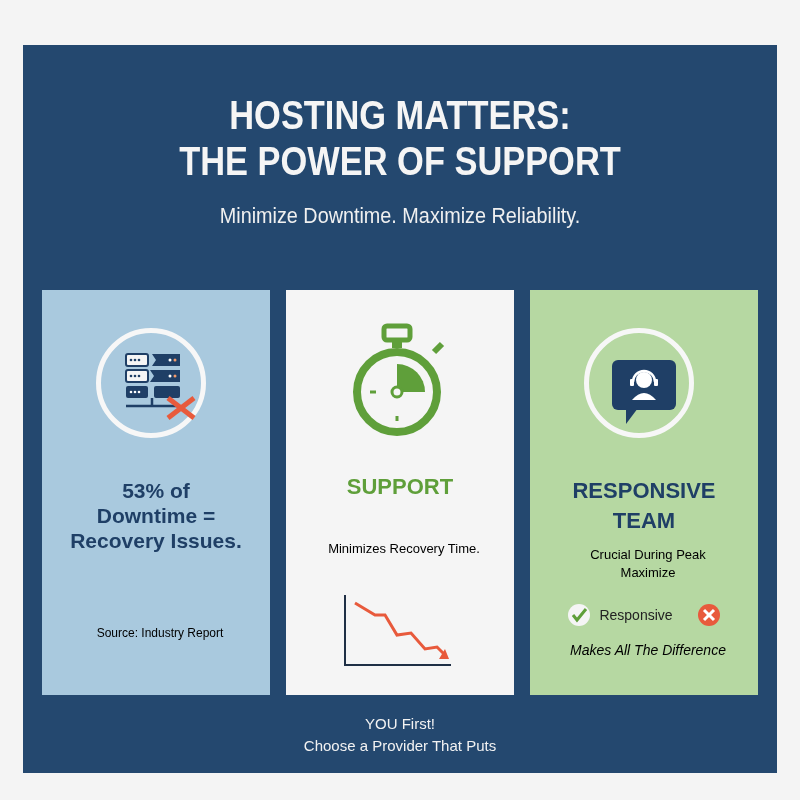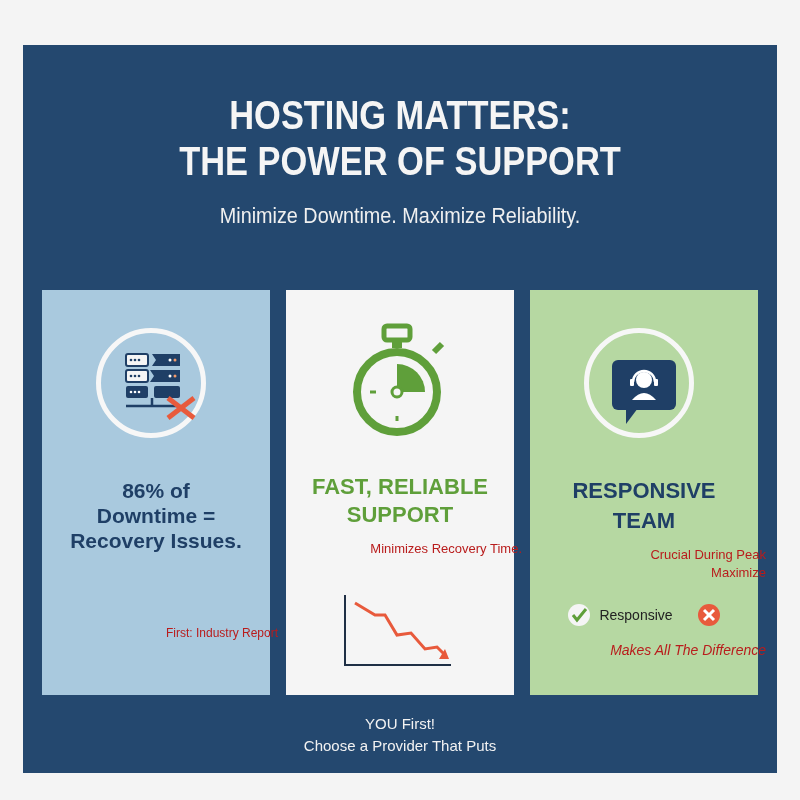"86% of" div { text: 86% -> 53% }
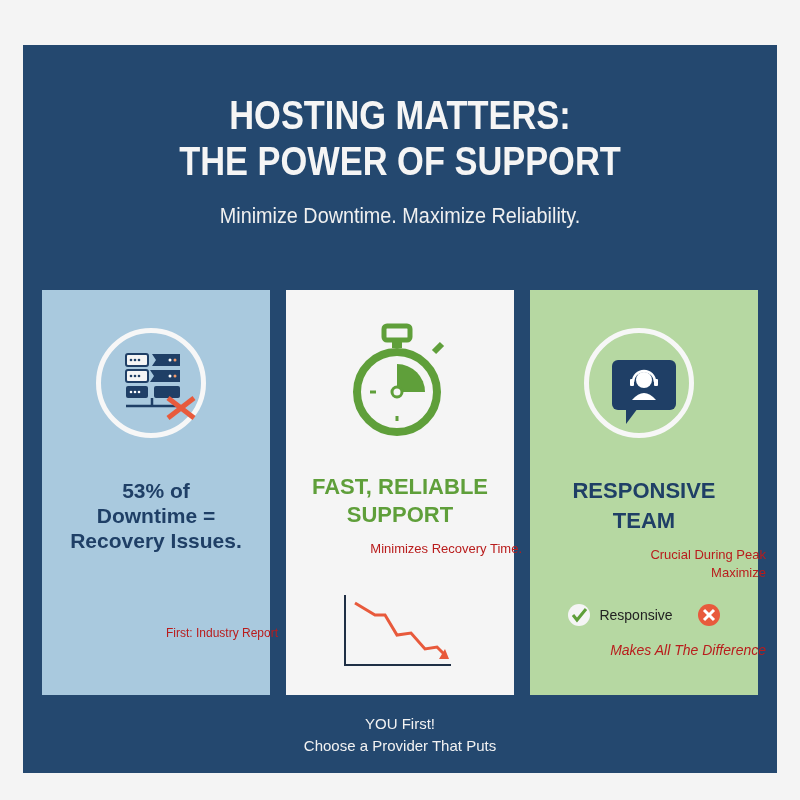"FAST, RELIABLE" div { html: <div>FAST, RELIABLE</div> -> none }
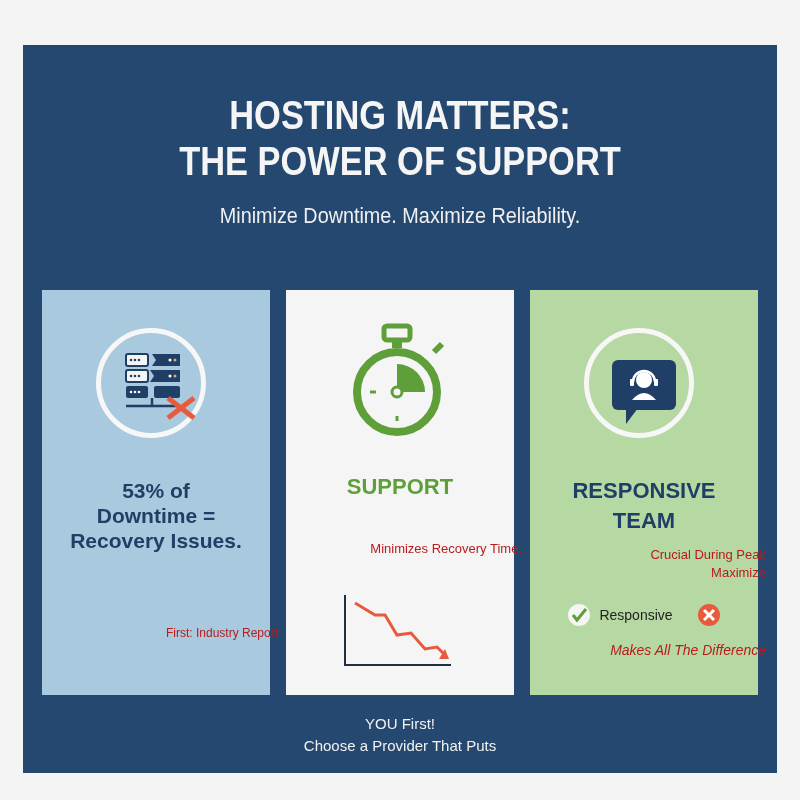"Minimizes Recovery Time." .card-text { color: #b91c1c -> #000000; text-align: right -> center }
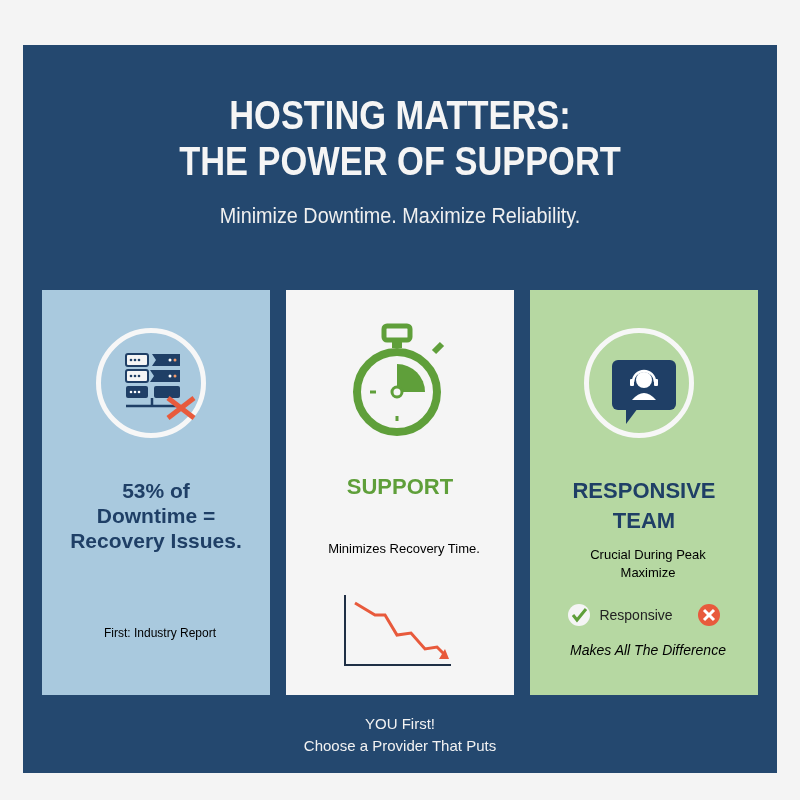"First: Industry Report" div.card-text { text: First -> Source }
